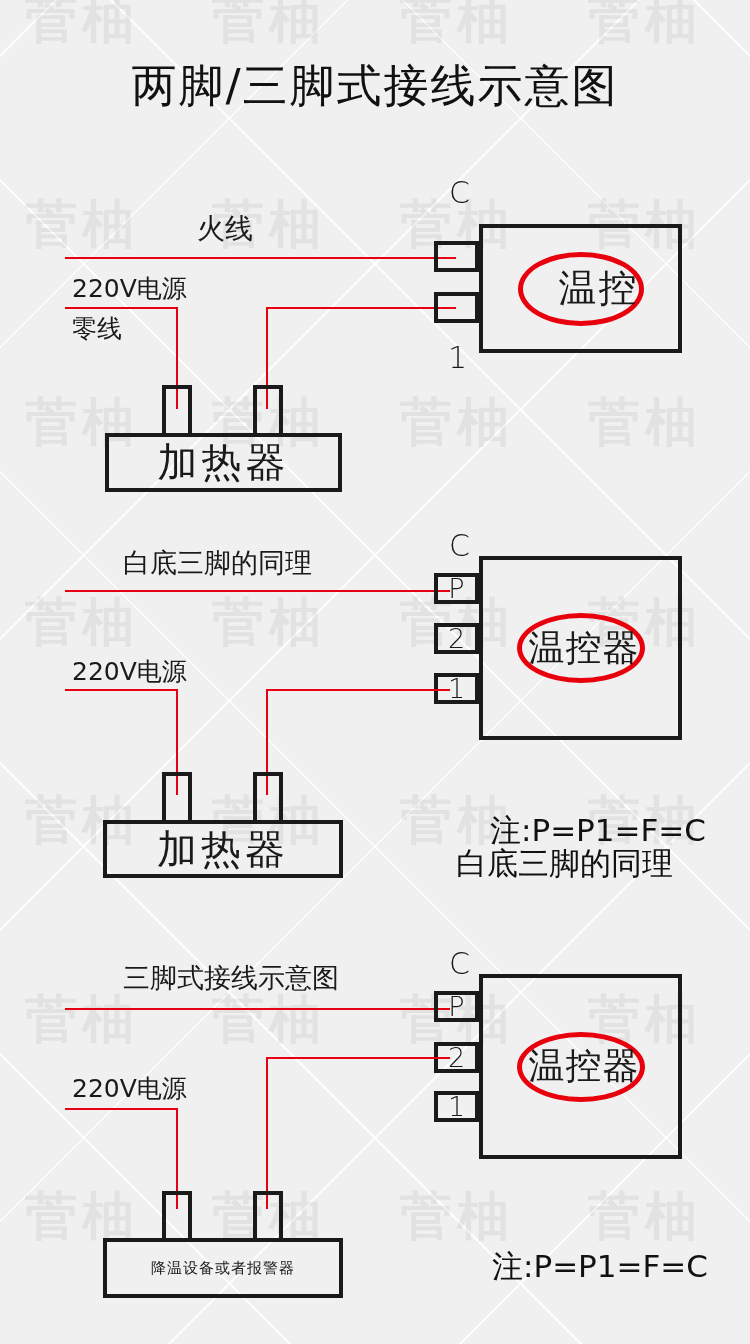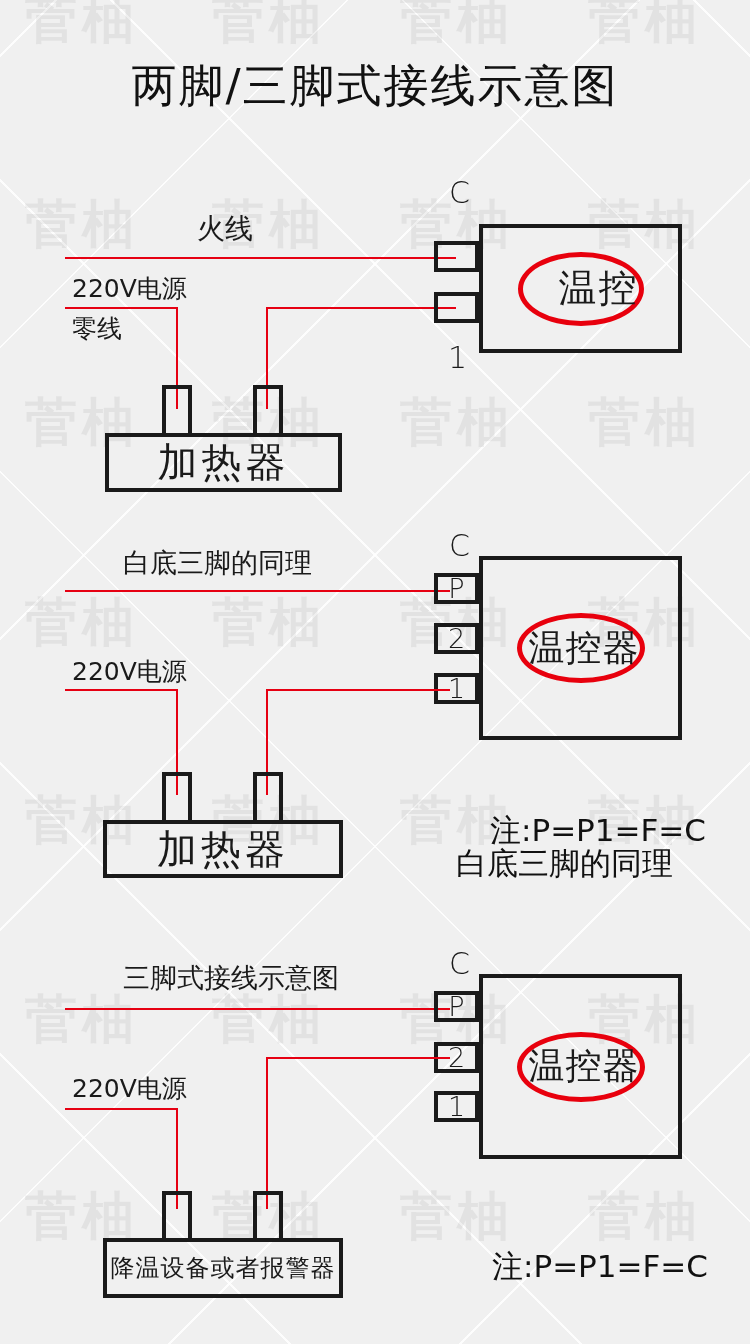"降温设备或者报警器" .load-text-sm { font-size: 24px -> 15px }
